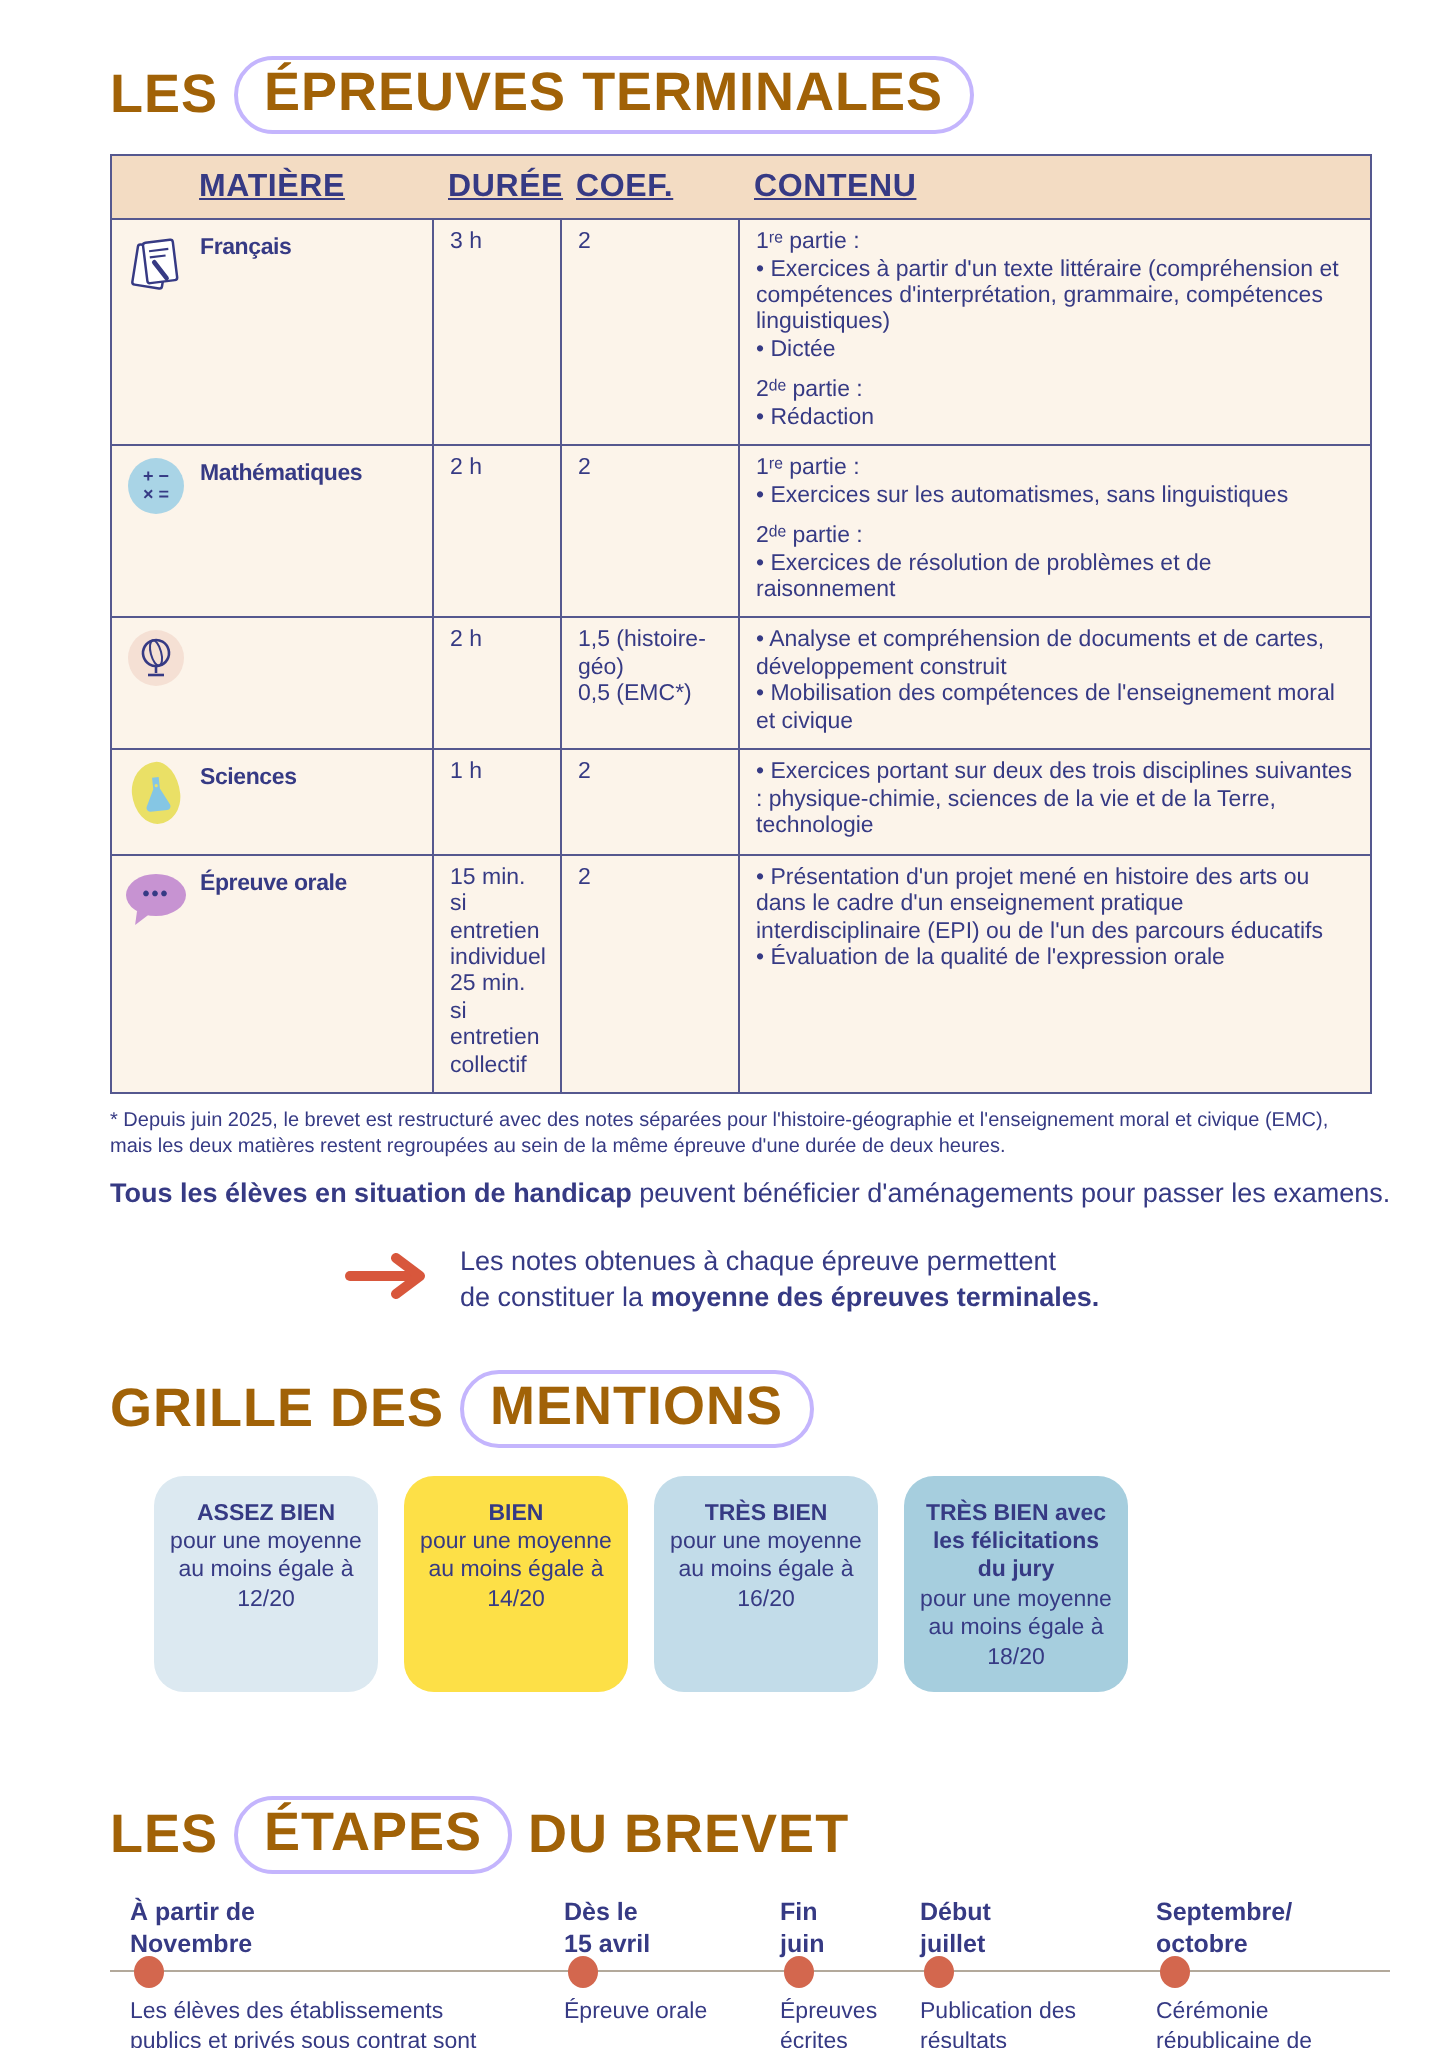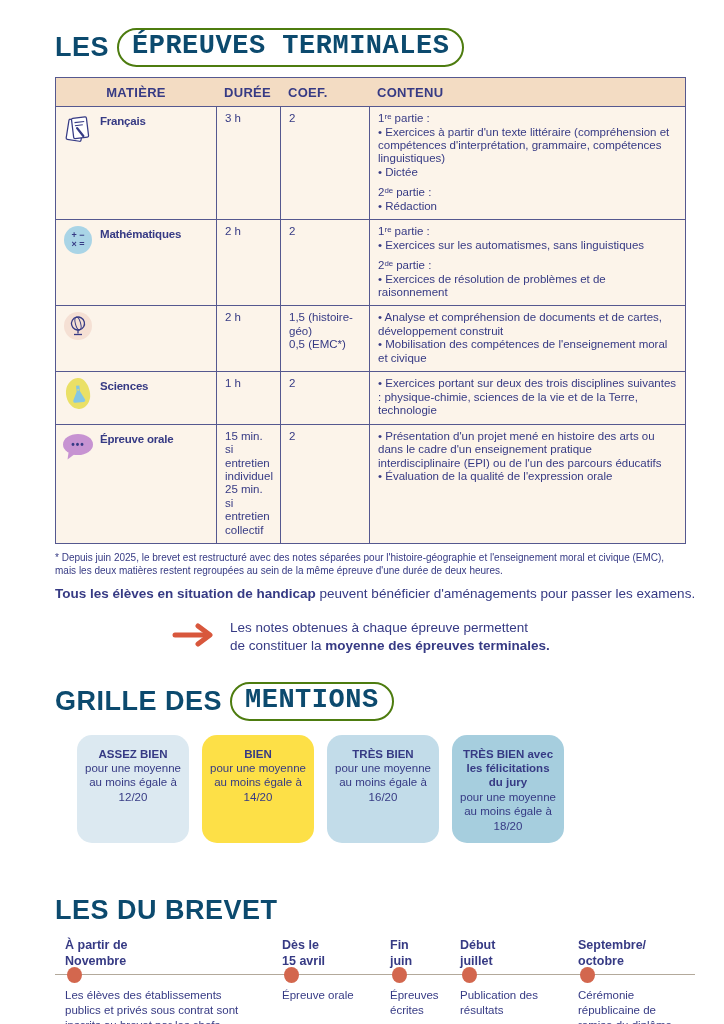"LES" .big-title { color: #0c4a6e -> #a16207 }
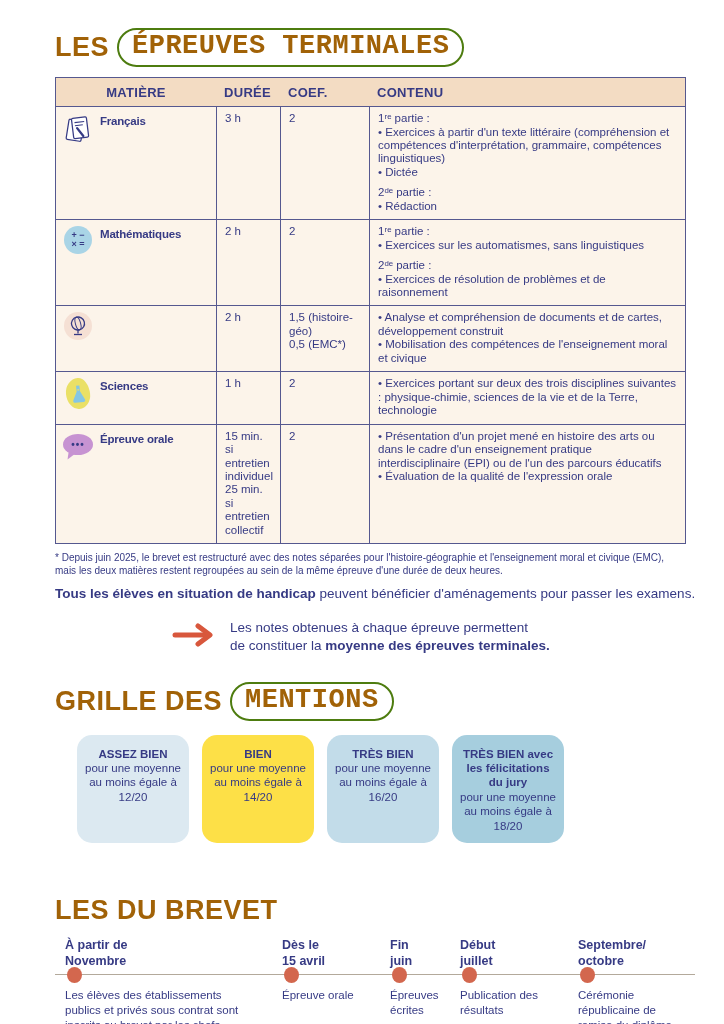"ÉPREUVES TERMINALES" .pill { border: 2px solid #4d7c0f -> 2px solid #c4b5fd; font-family: Liberation Mono, monospace -> none }
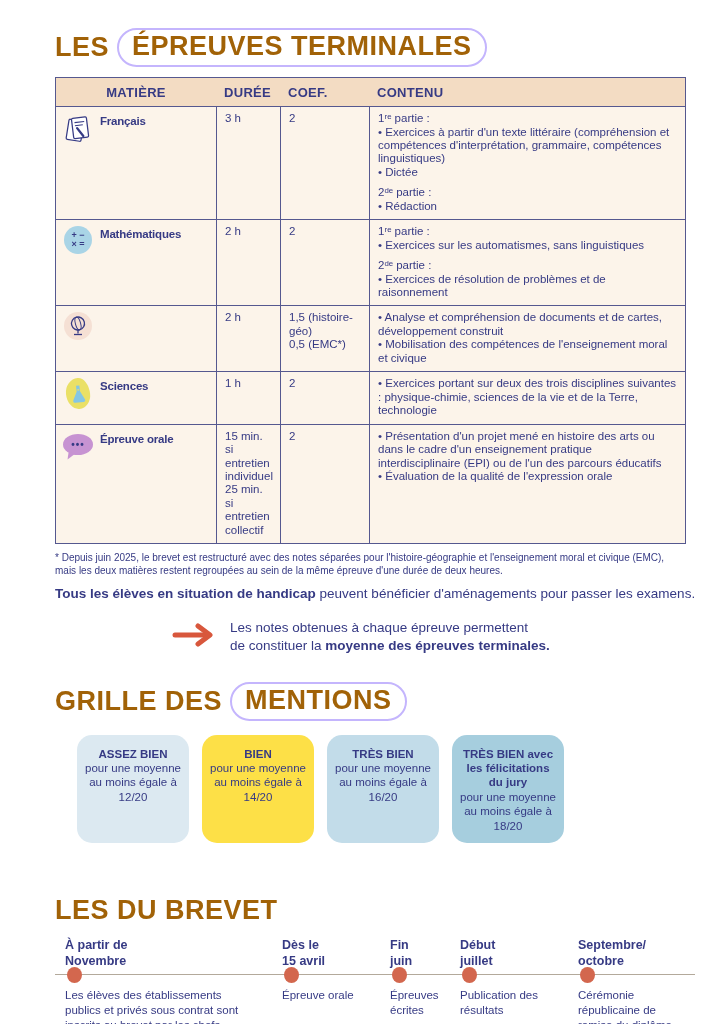"MATIÈRE" .th { font-size: 13px -> 16px; text-decoration: none -> underline }
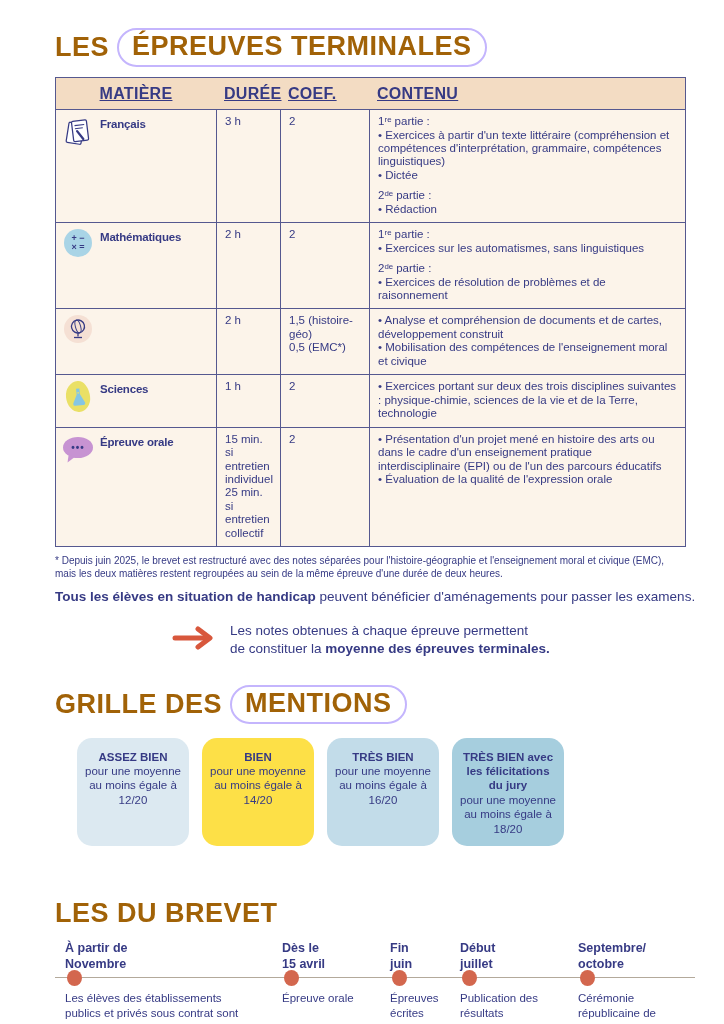"ÉTAPES" span.pill { html: none -> <span>ÉTAPES</span> }
